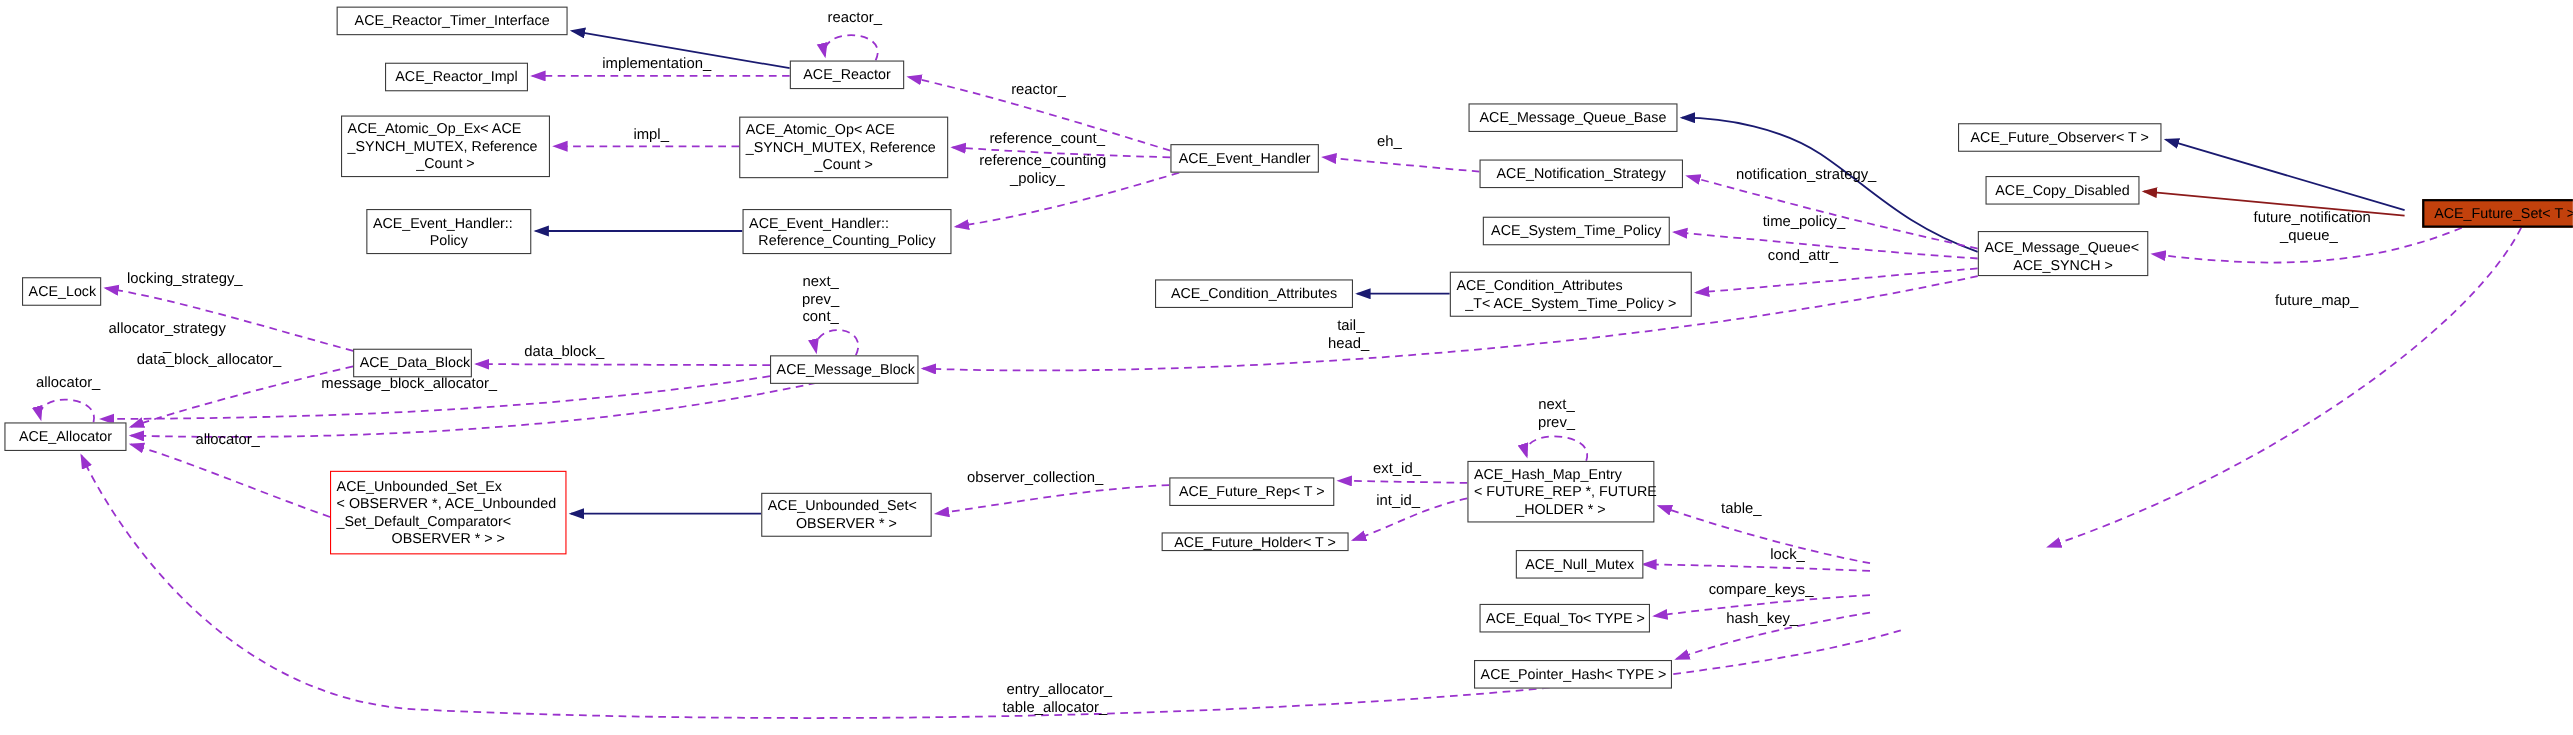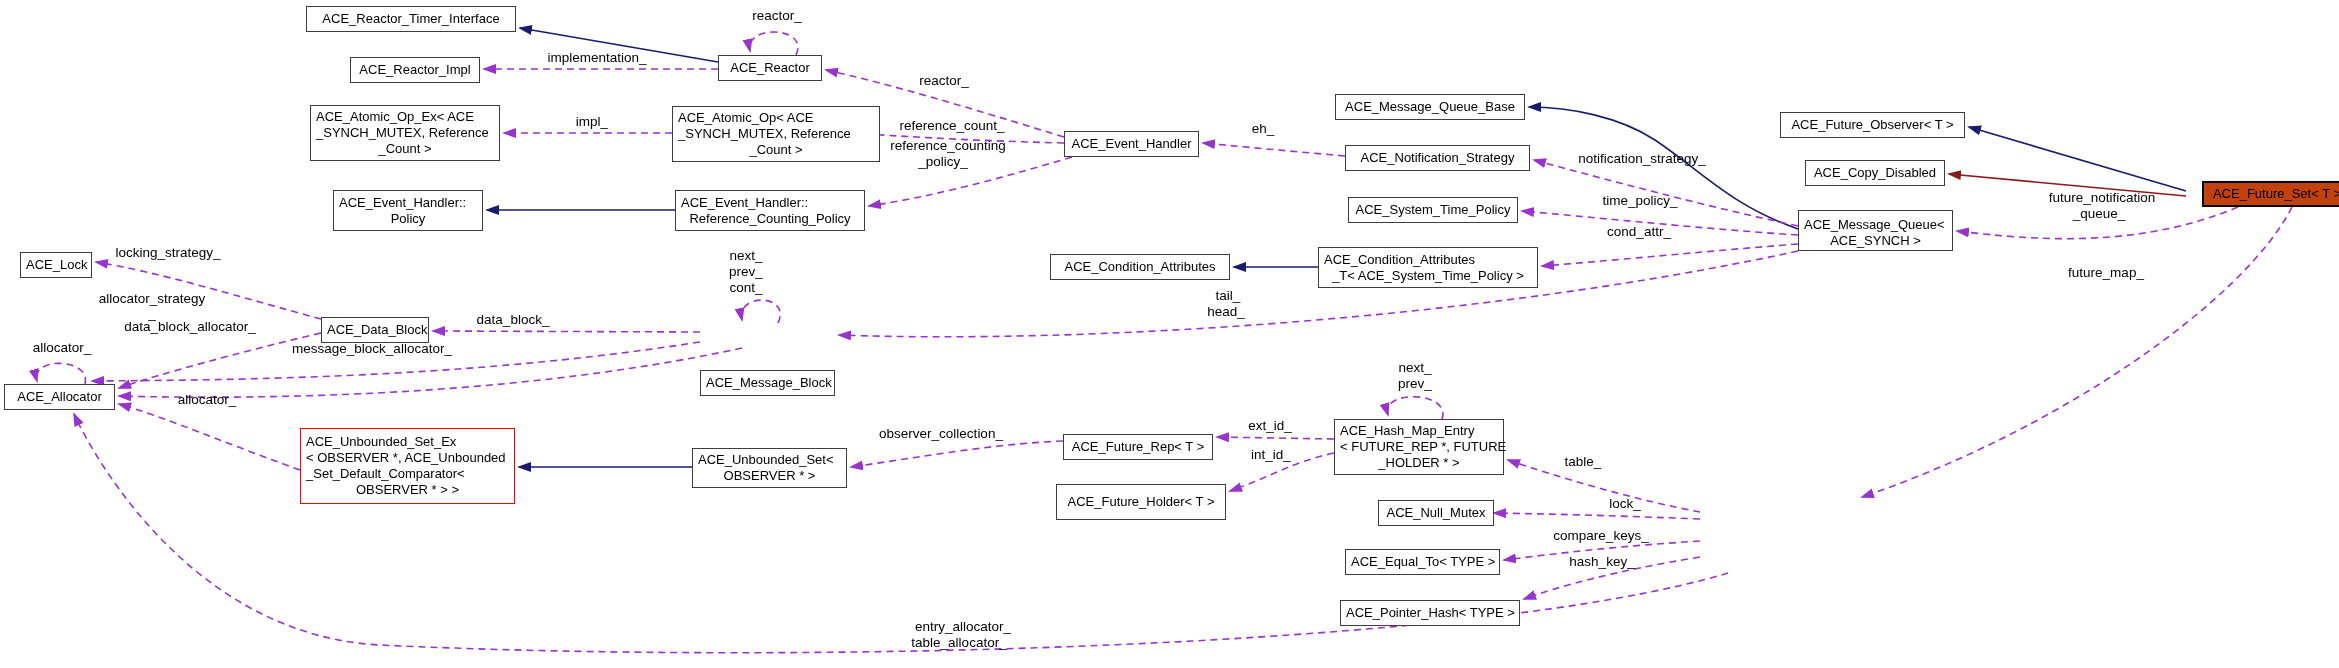"ACE_Atomic_Op< ACE" div.node { width: 208px -> 190px }
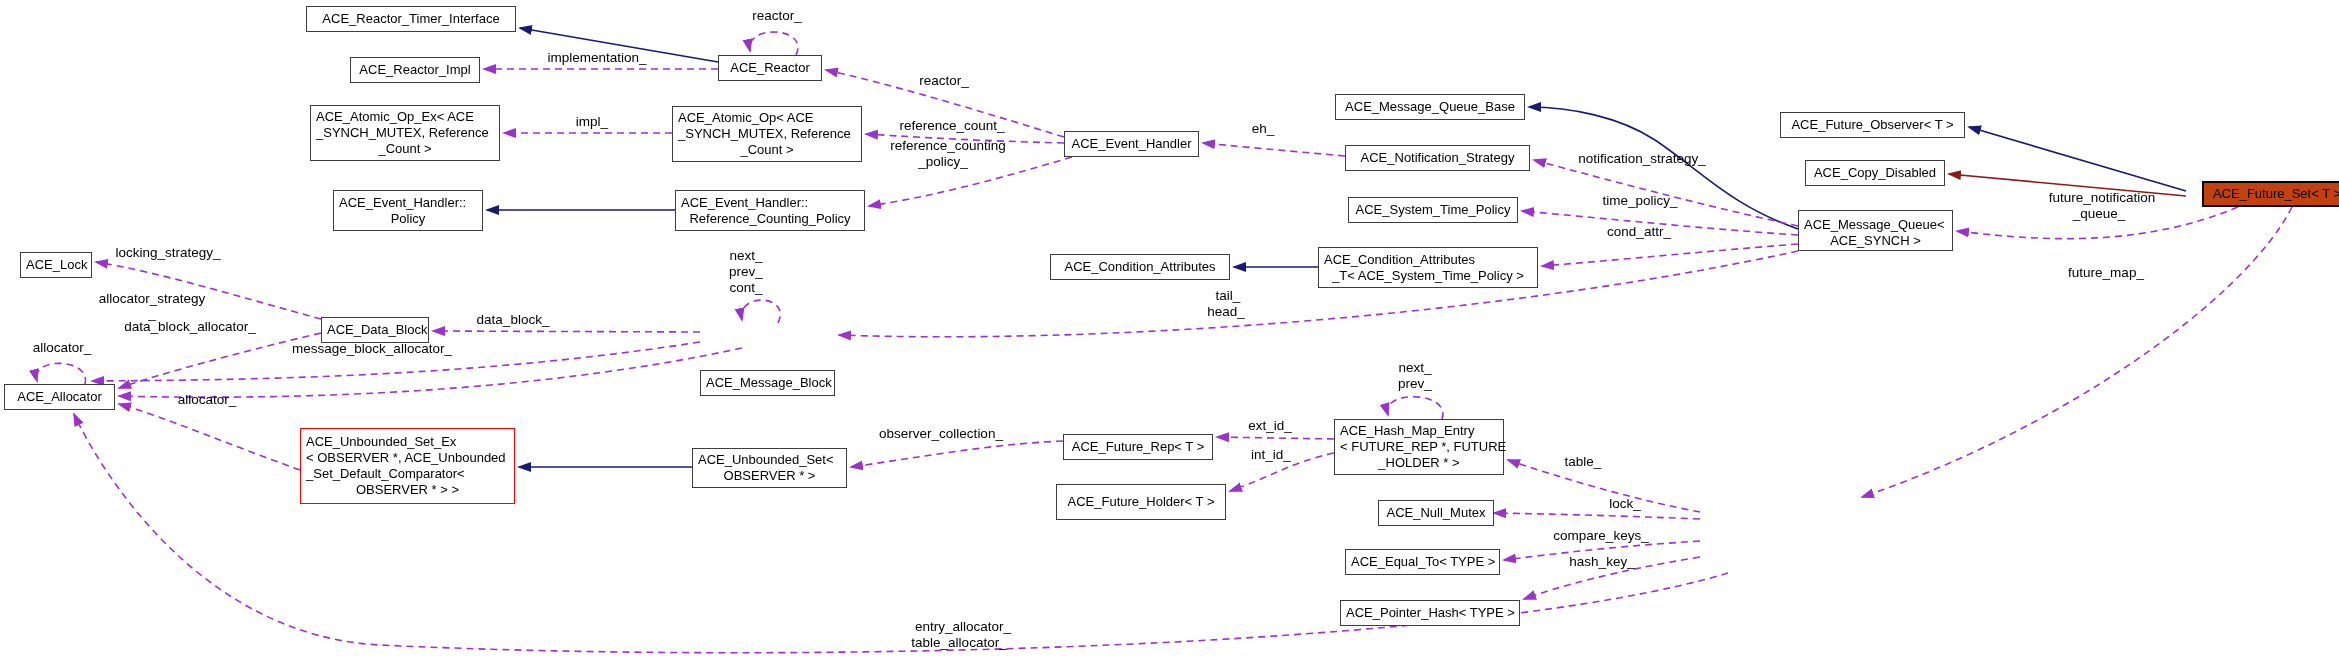"ACE_Message_Block" div.node { margin-top: 47px -> none }
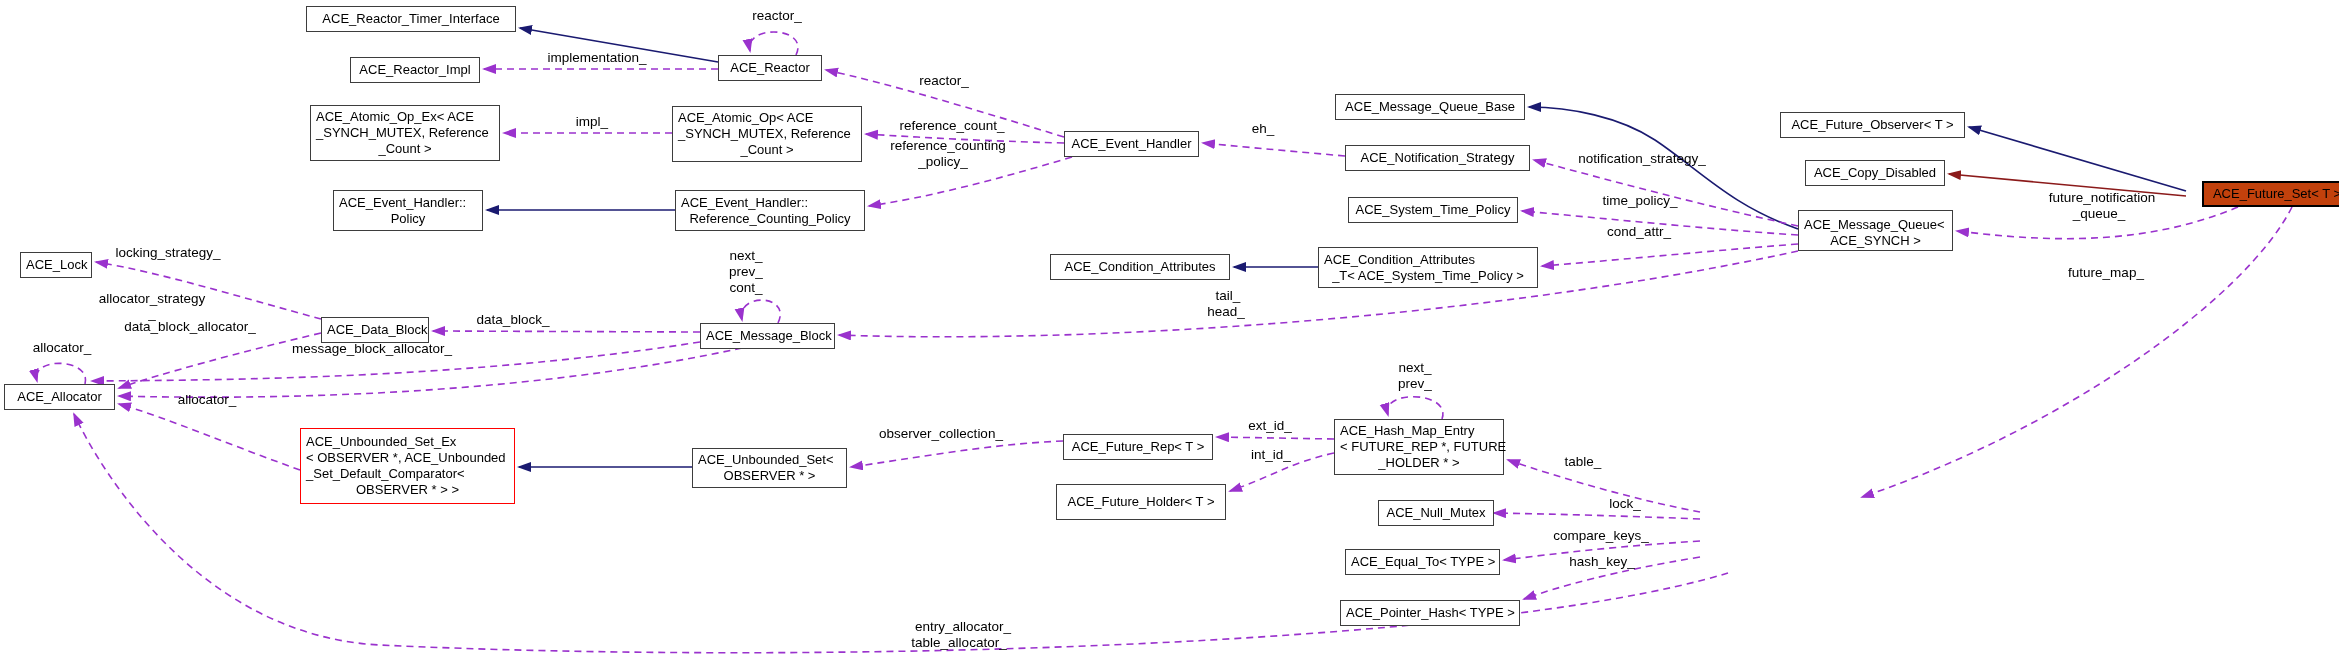"ACE_Future_Holder< T >" div.node { height: 36px -> 17px }
